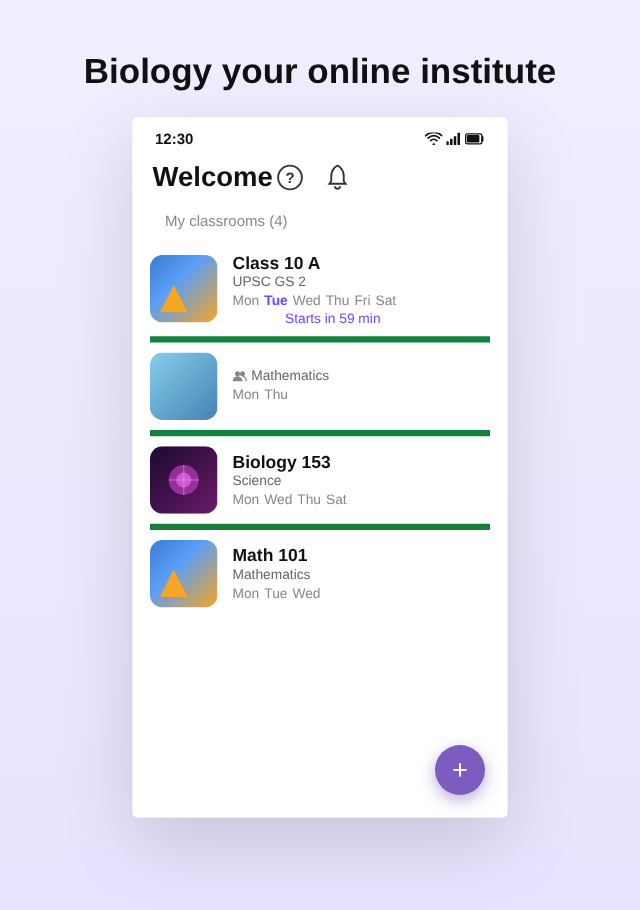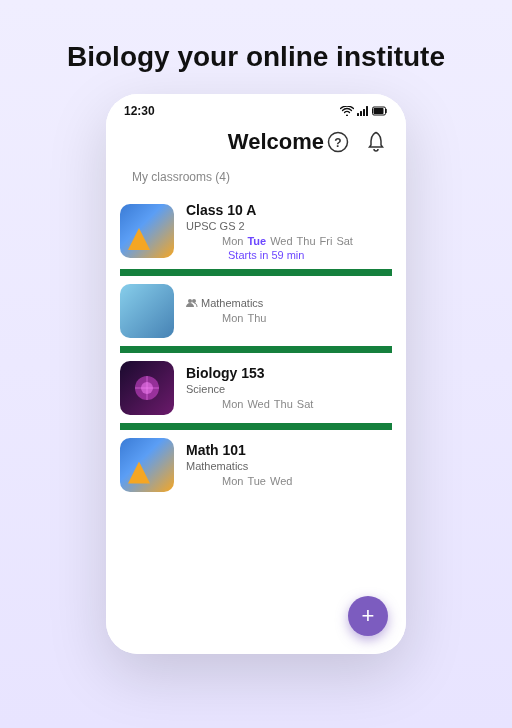"12:30" .phone-wrapper { border-radius: 32px -> 4px }
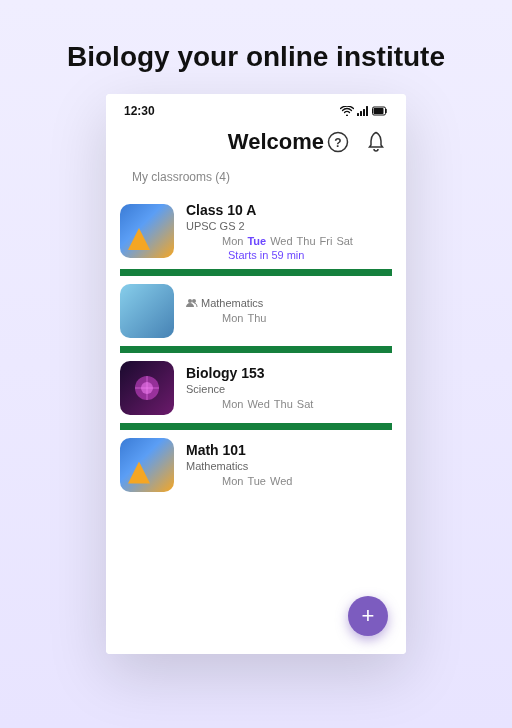"Welcome" .app-header { justify-content: flex-end -> flex-start }
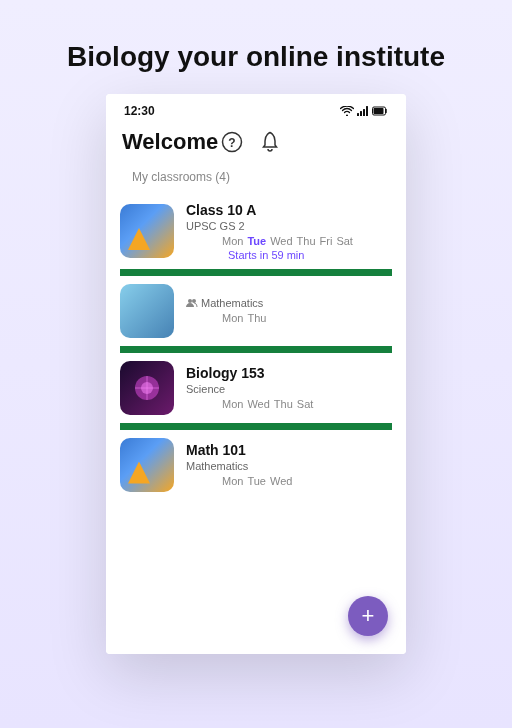"Class 10 A" .classroom-card { border-bottom: 7px solid #15803d -> 5px solid #15803d }
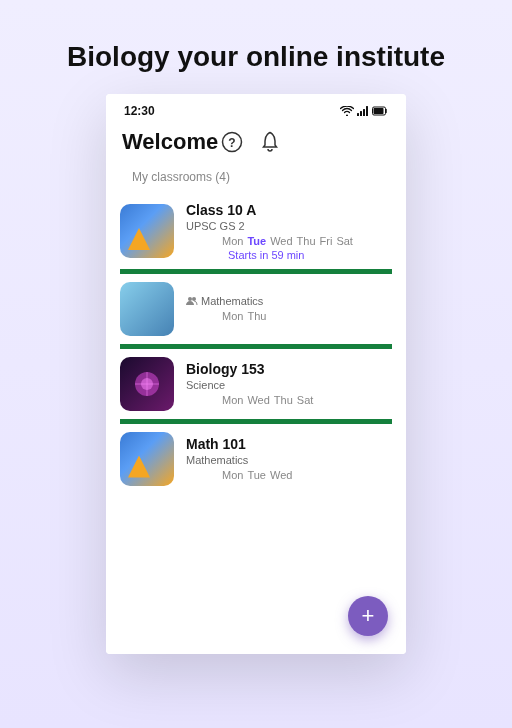"Mon" .card-days { margin-left: 36px -> none }
